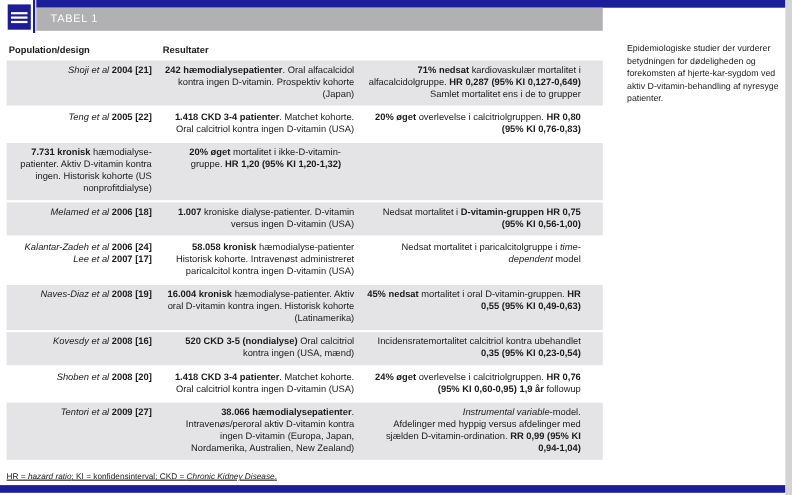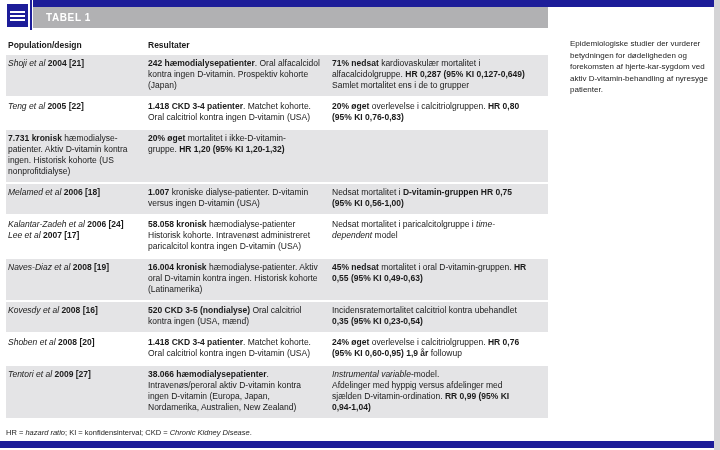"TABEL 1" .banner { font-weight: bold -> normal }
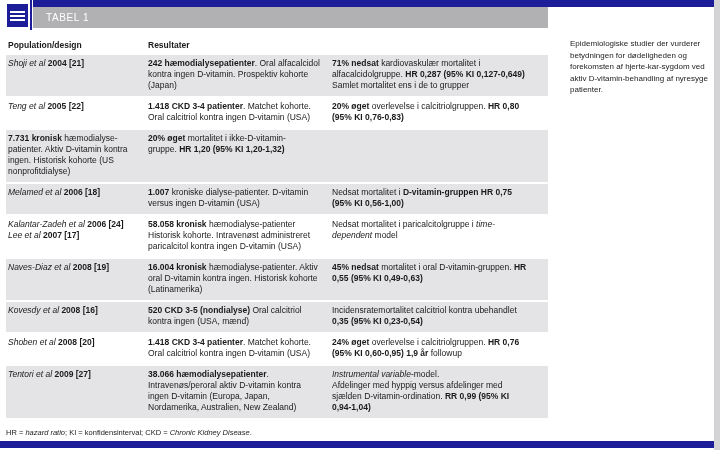"Shoji et al 2004 [21]" .row { text-align: none -> right }
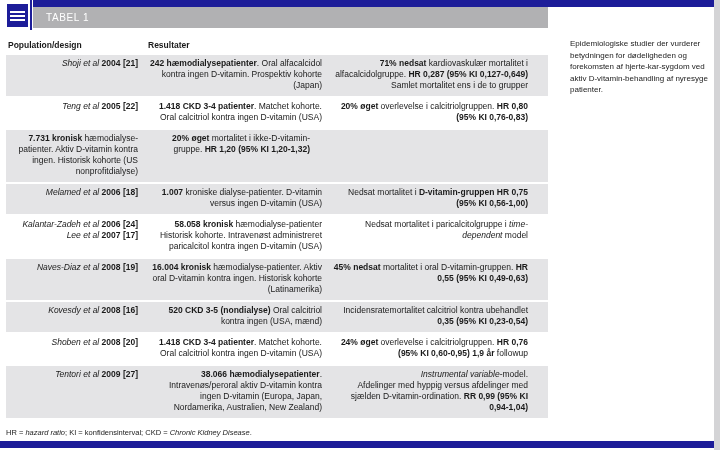"HR = hazard ratio; KI" .footnote { text-decoration: none -> underline }
